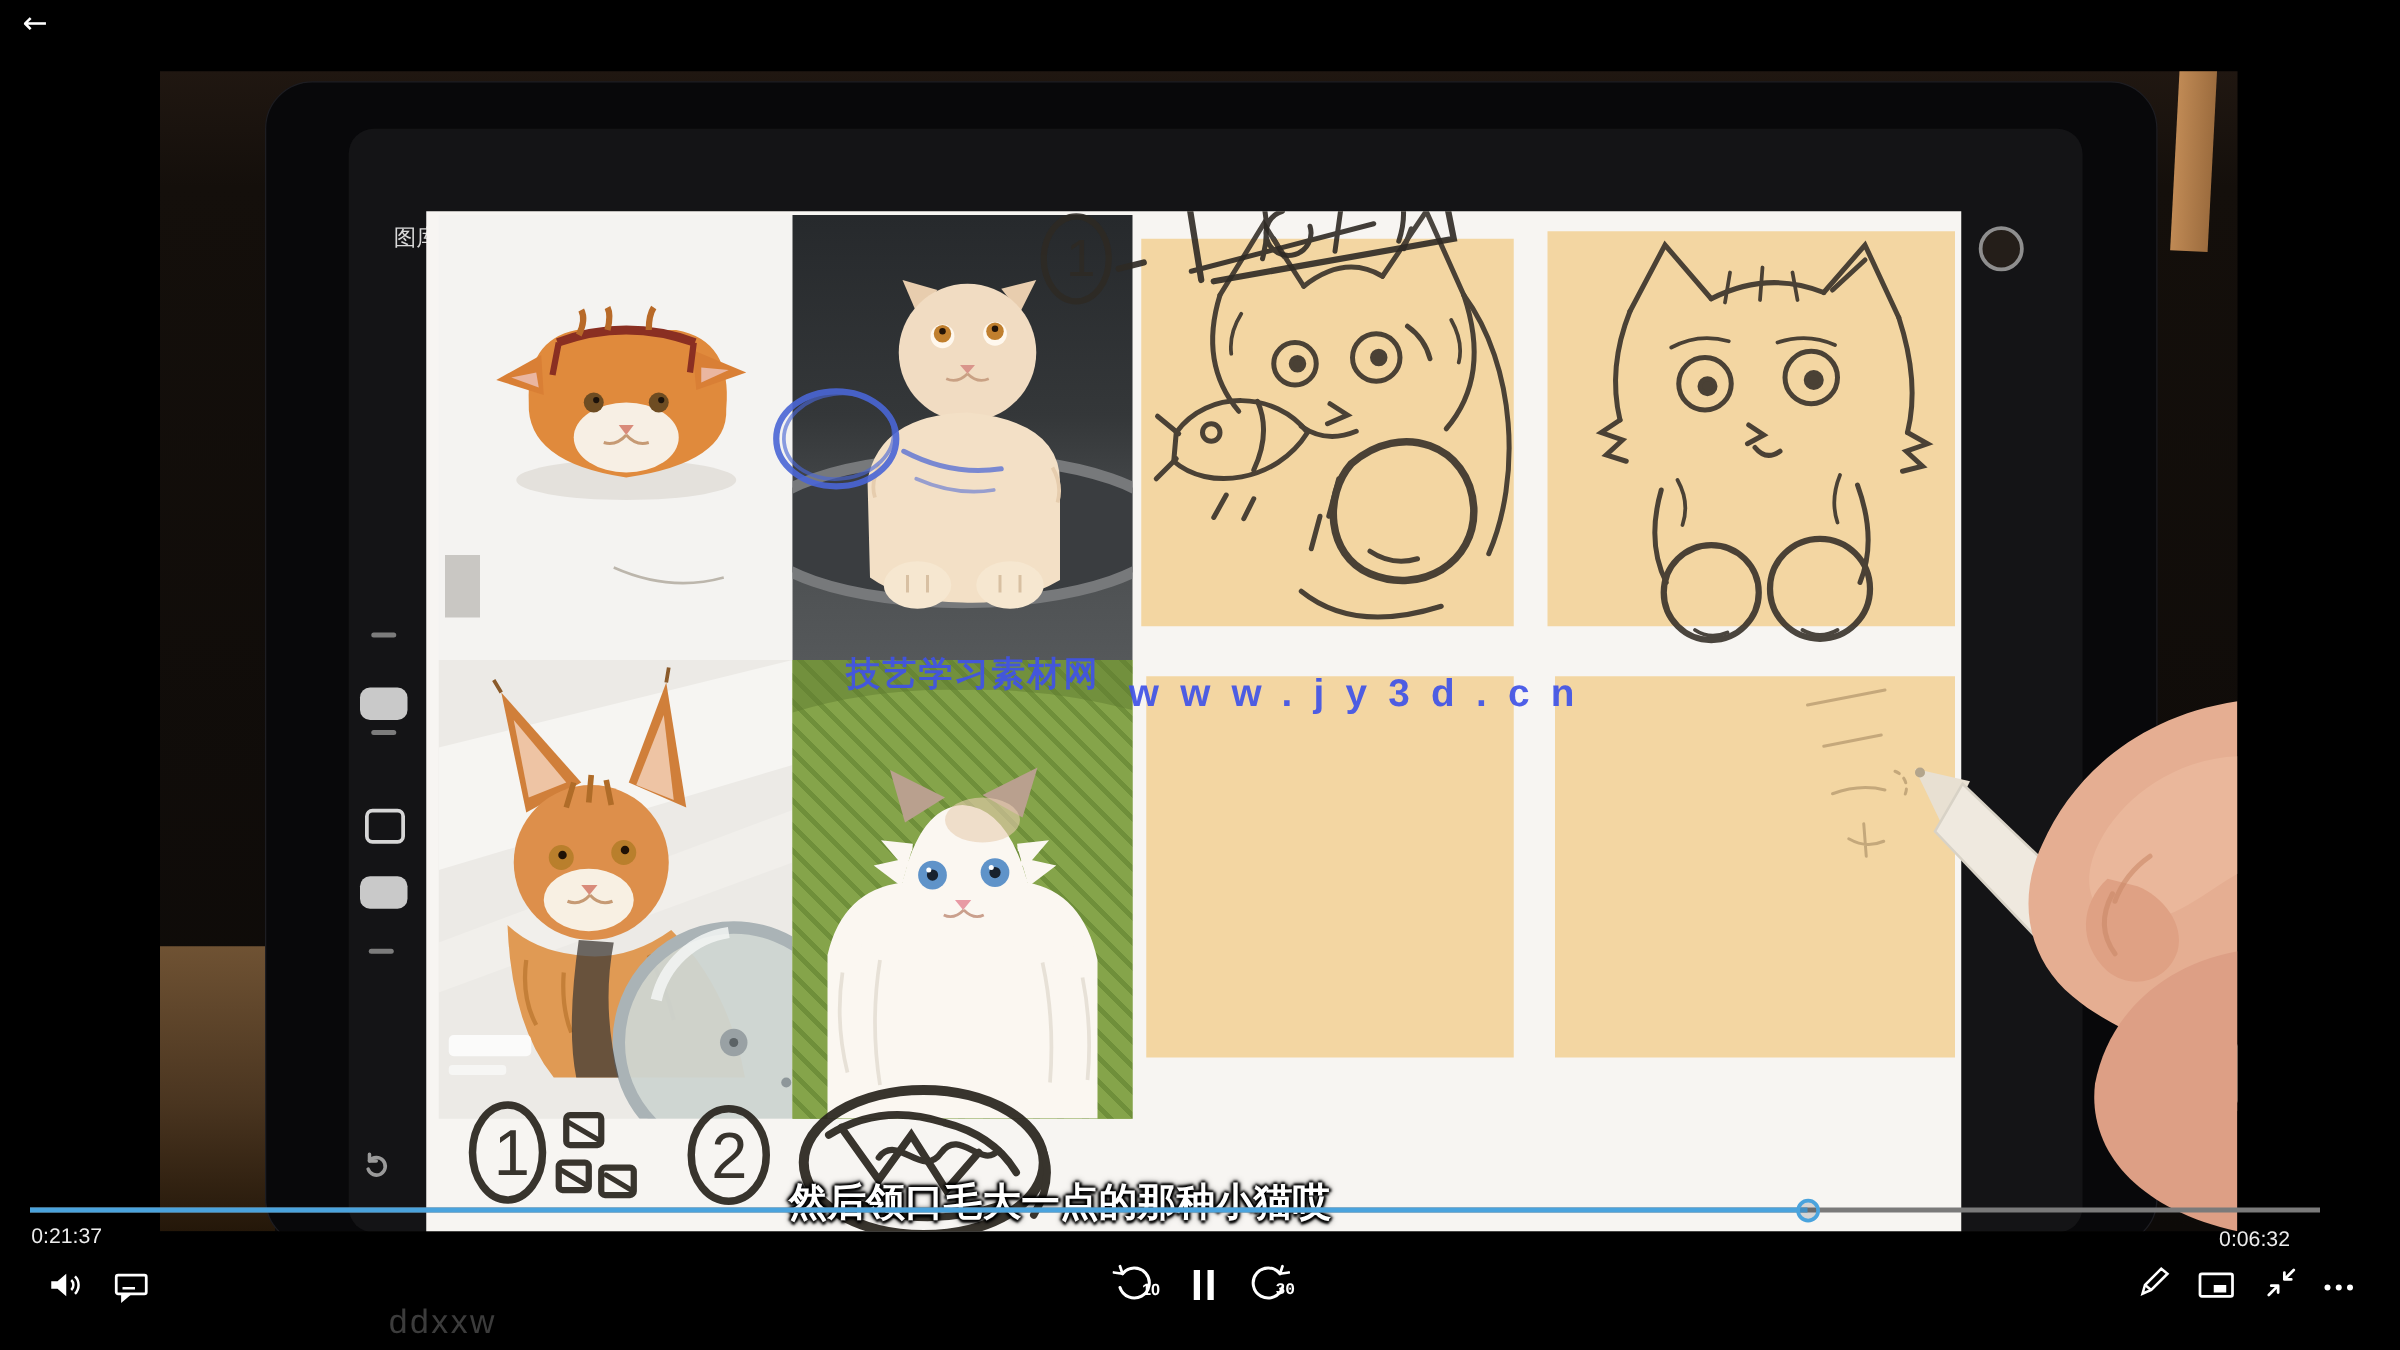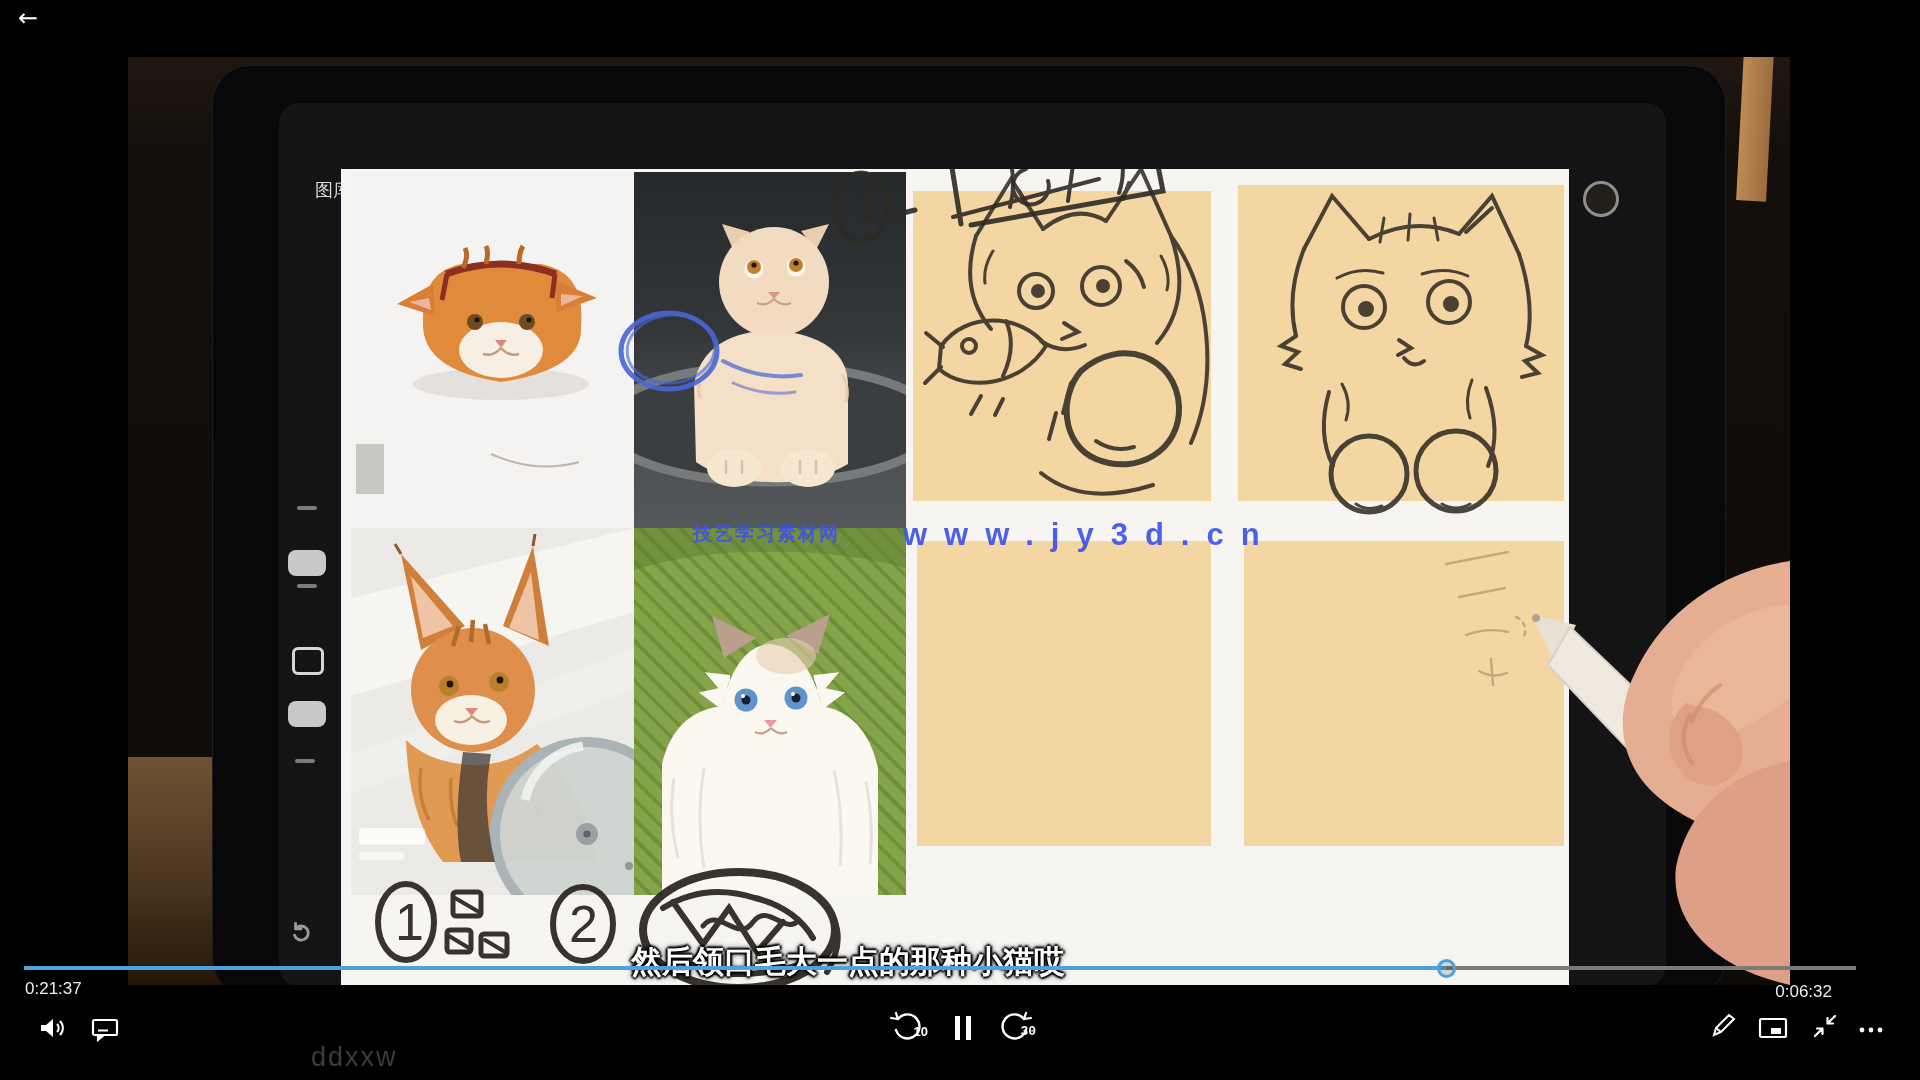"技艺学习素材网" #wm-site { font-size: 19px -> 27px; left: 352px -> 336px }
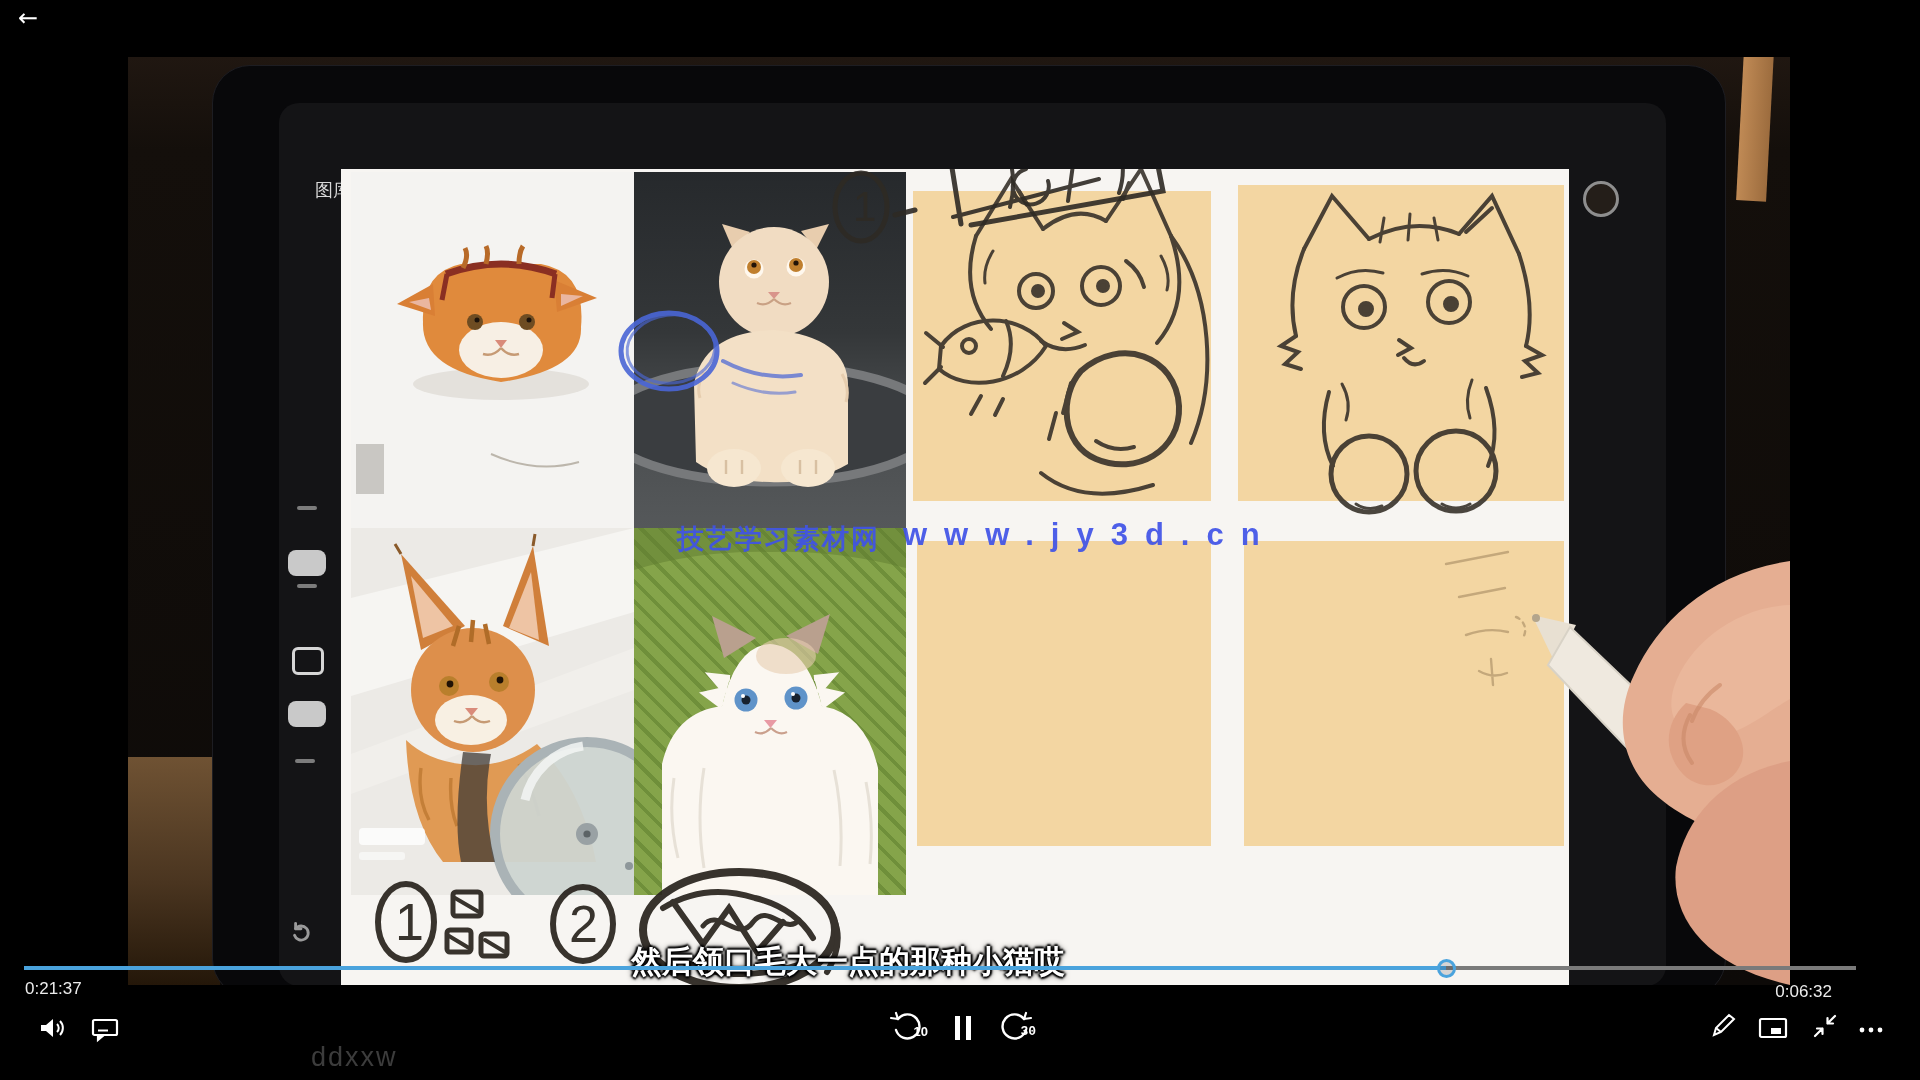"www.jy3d.cn" #wm-url { top: 348px -> 368px }
